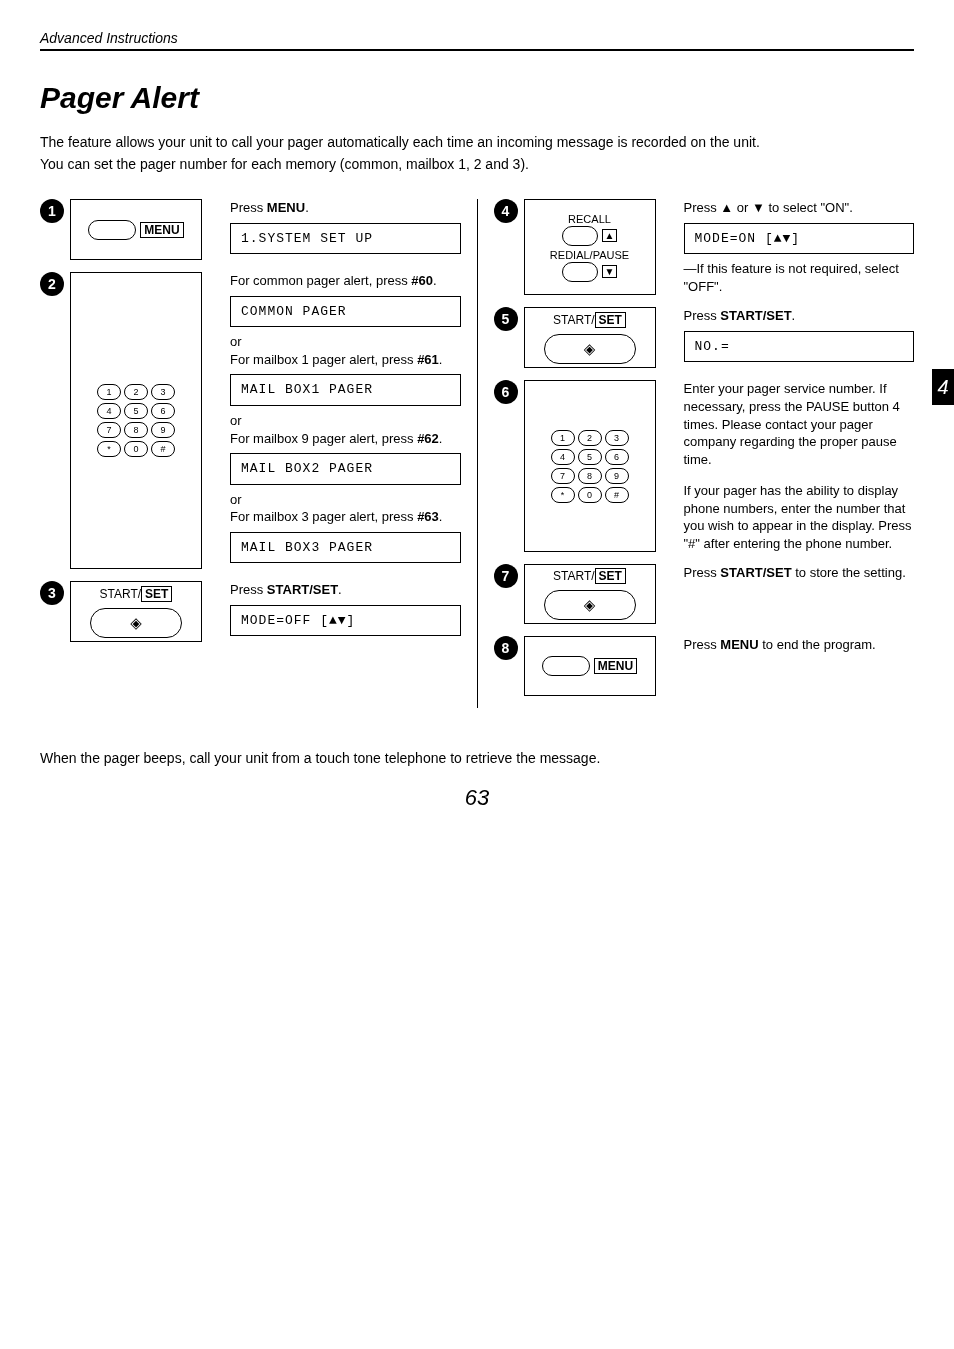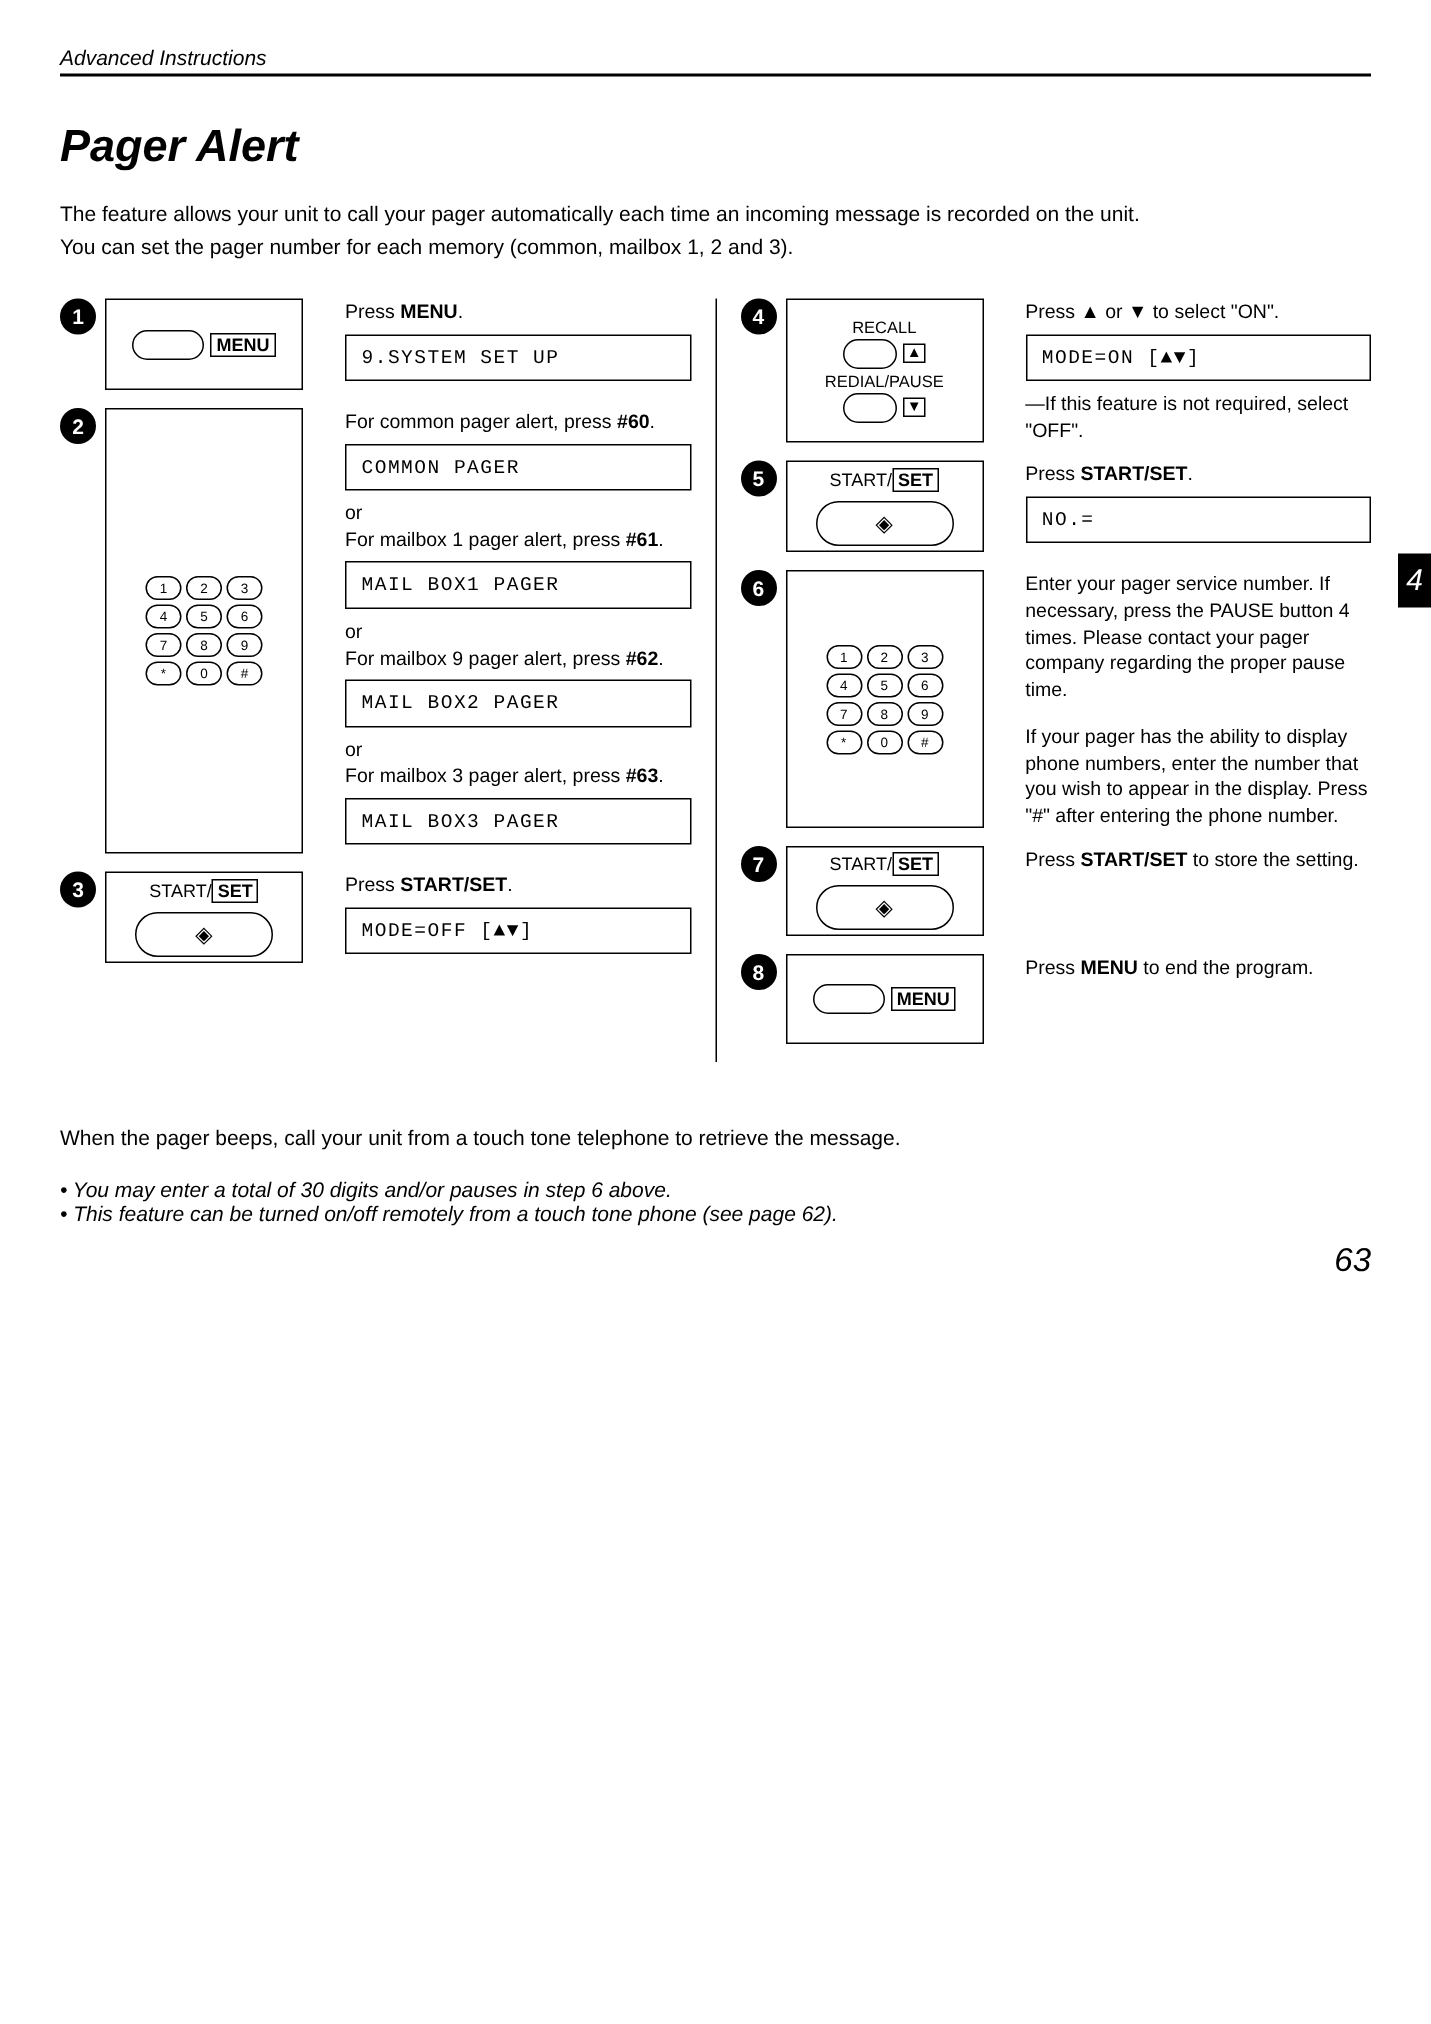"9.SYSTEM SET UP" div.disp { text: 9.SYSTEM -> 1.SYSTEM }
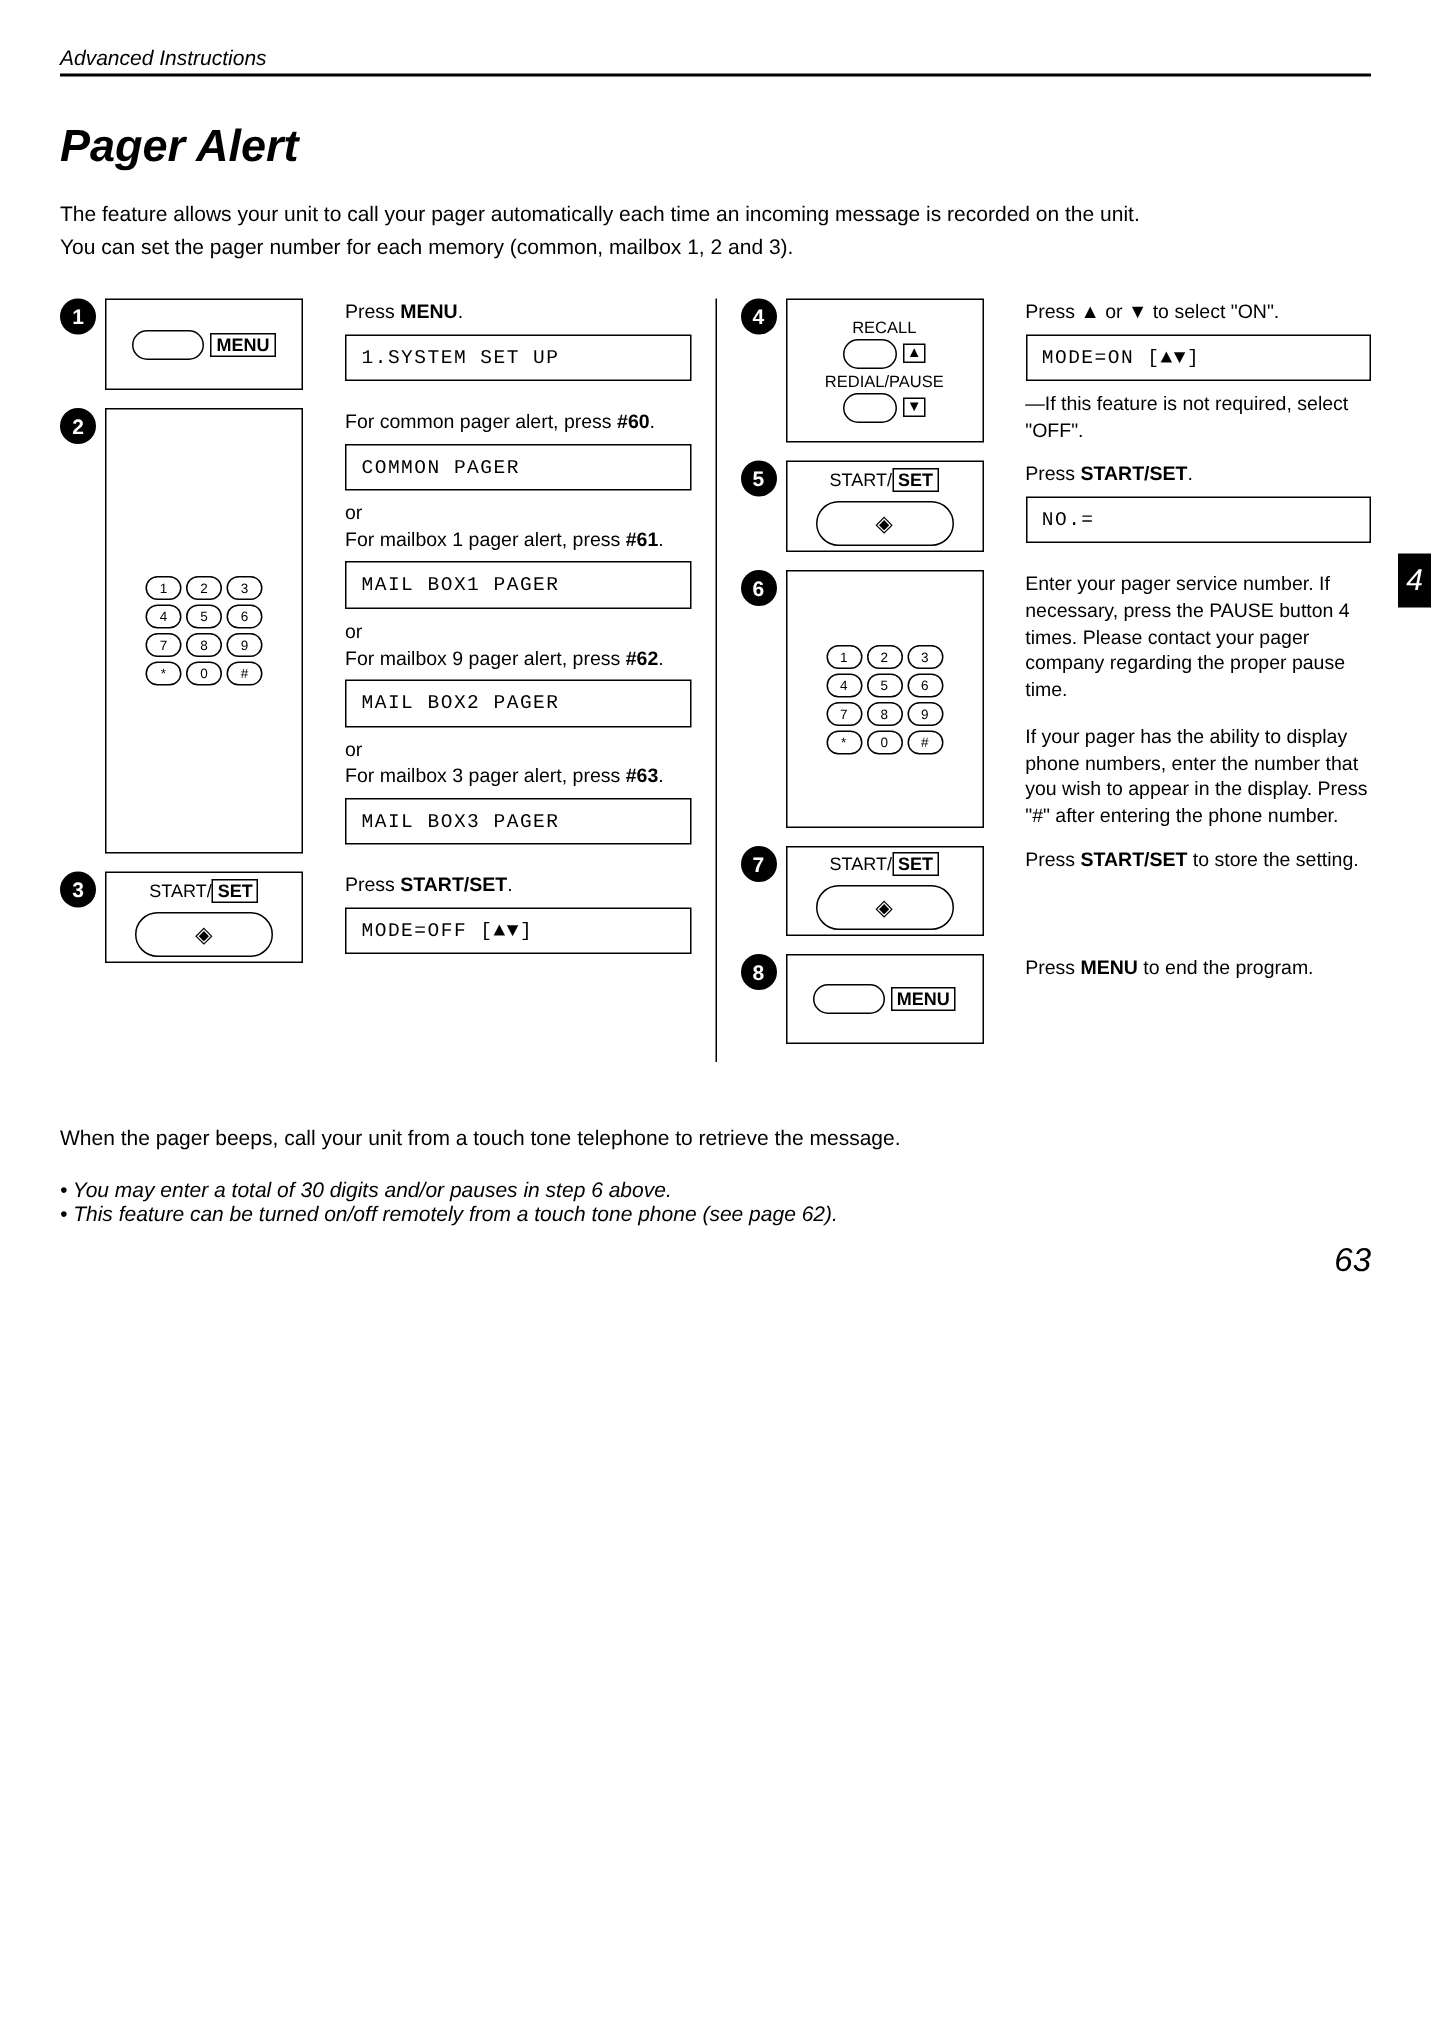"You may enter a total" ul { html: <ul> <li>You may enter a total of 30 digits and/or pauses in step 6 above.</li> <li>This feature can be turned on/off remotely from a touch tone phone (see page 62).</li> </ul> -> none }
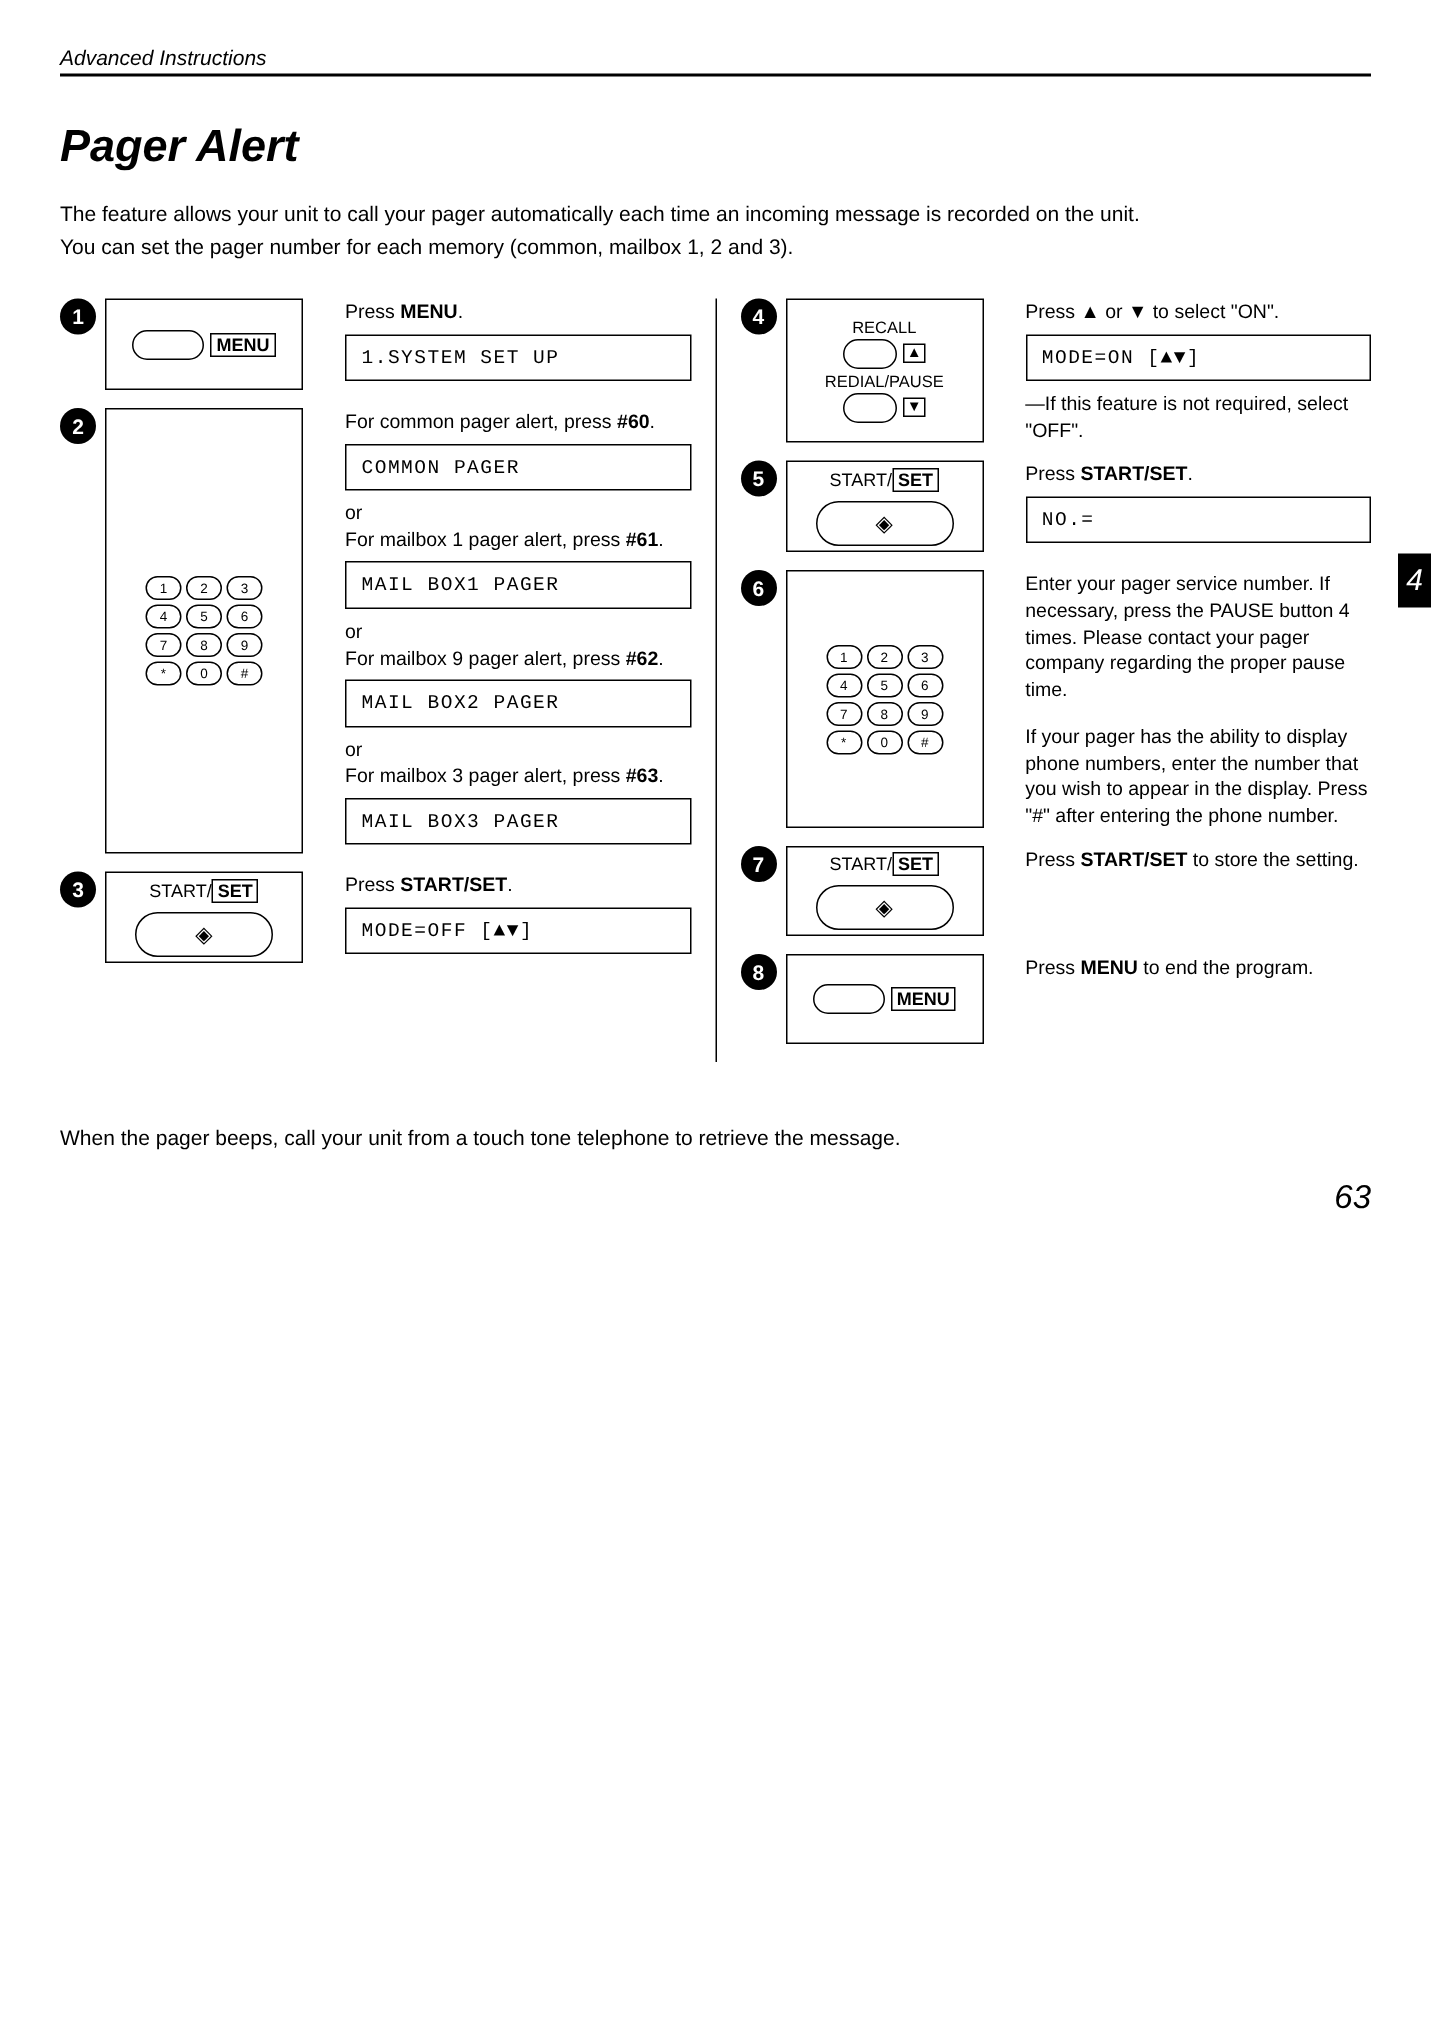"63" .pagenum { text-align: right -> center }
